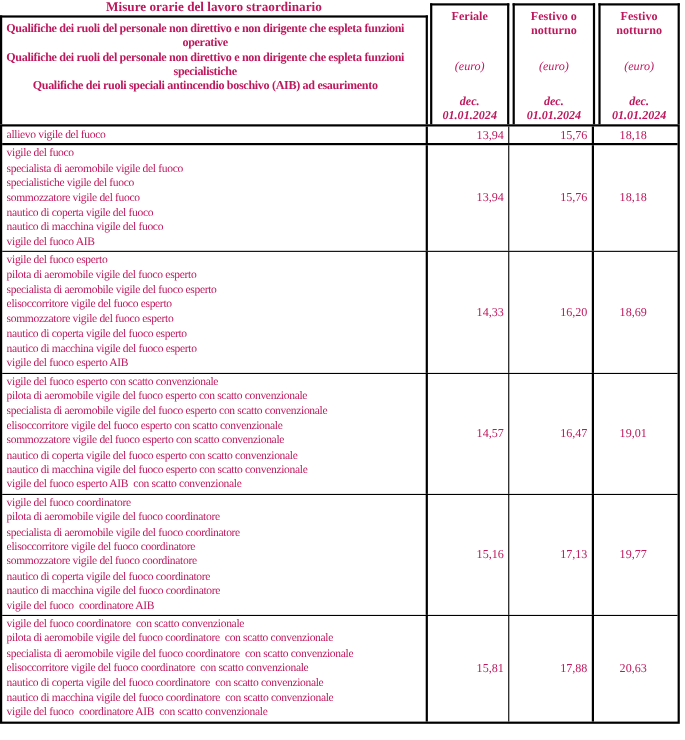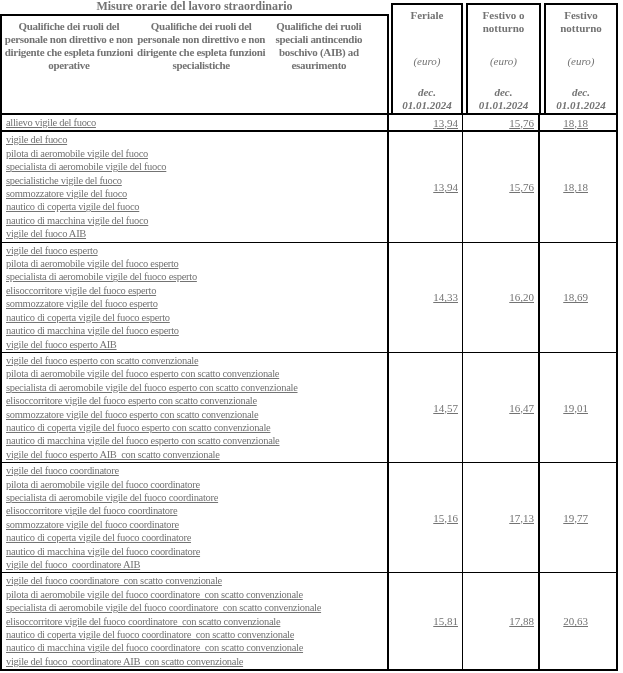"Misure orarie del lavoro straordinario" .page { color: #737373 -> #be185d }
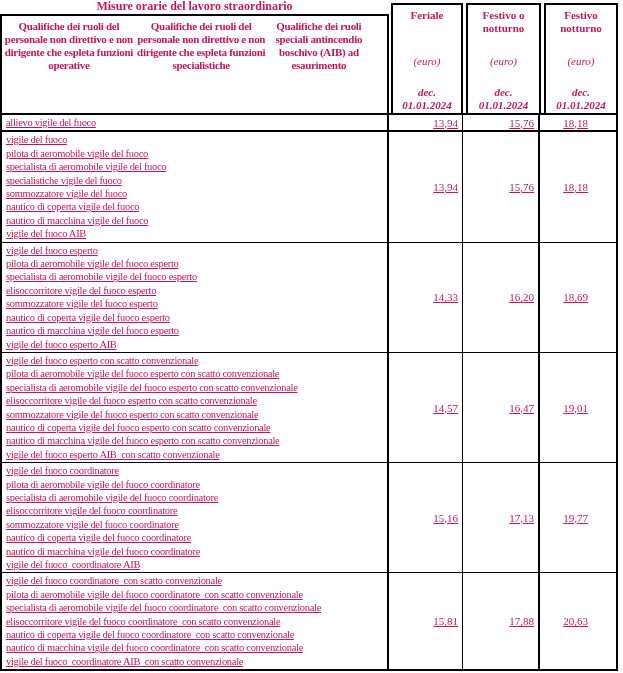"Qualifiche dei ruoli del personale" .qual-box { flex-direction: none -> column }
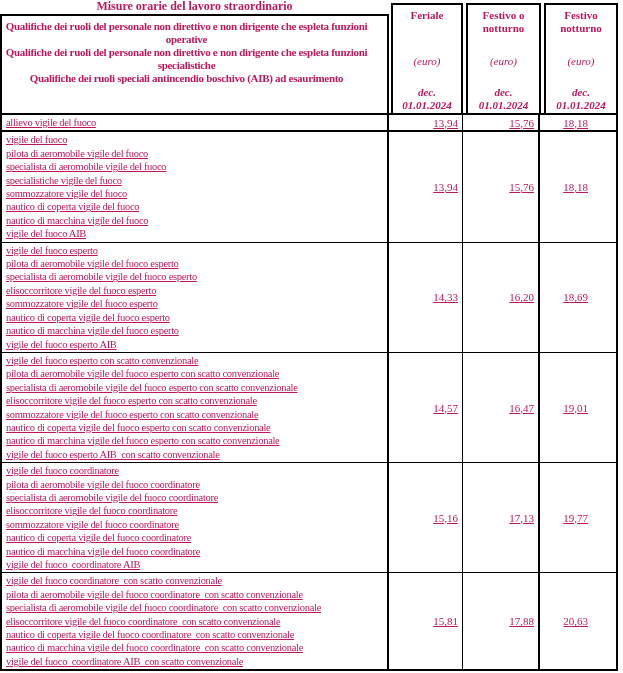"allievo vigile del fuoco" .row { text-decoration: underline -> none }
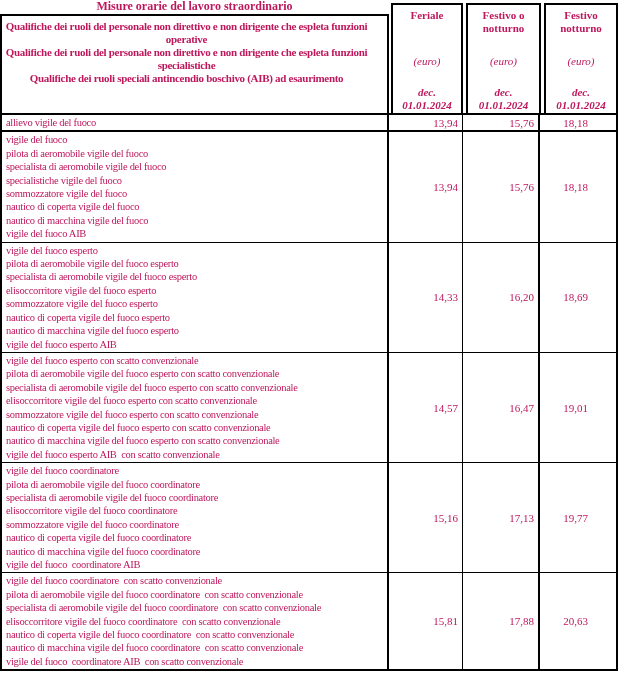"pilota di aeromobile vigile del fuoco" div.qline { html: <div>pilota di aeromobile vigile del fuoco</div> -> none }
